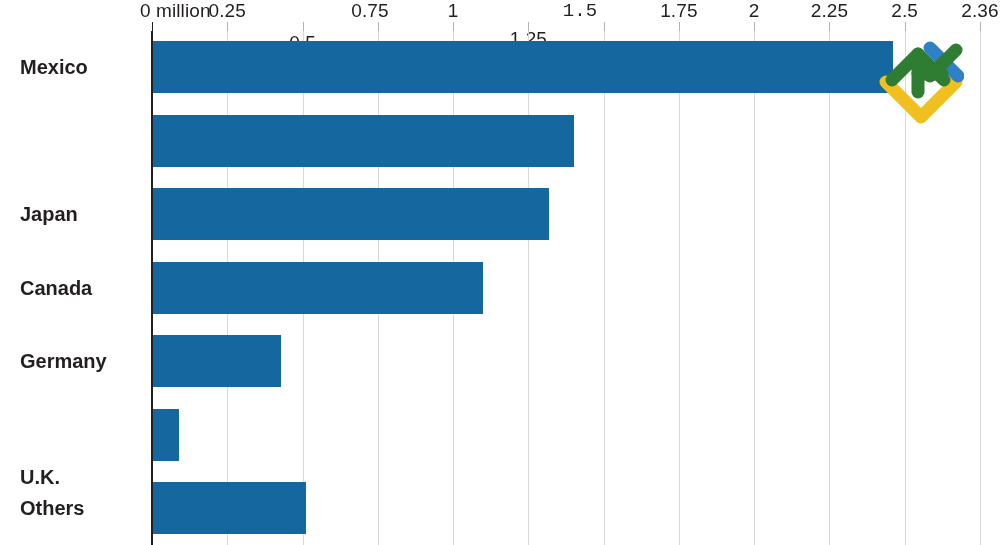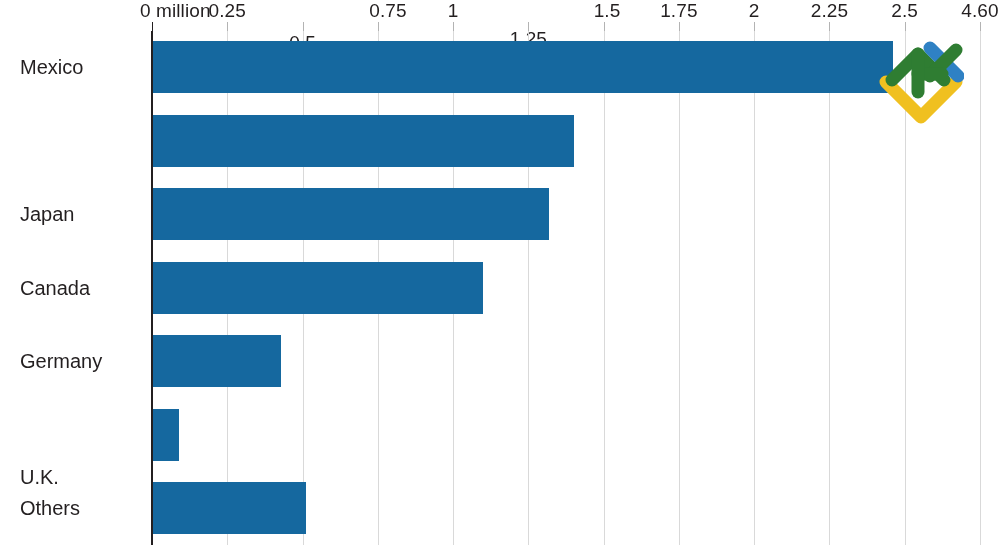"0.75" div.xlabel { left: 388px -> 370px }
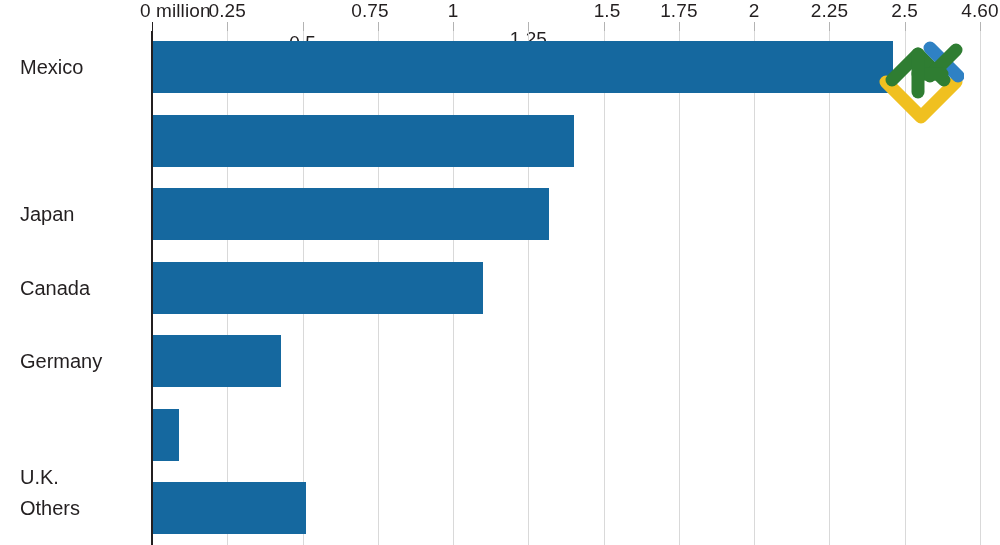"1.5" div.xlabel { font-family: none -> Liberation Mono, monospace; left: 607px -> 580px }
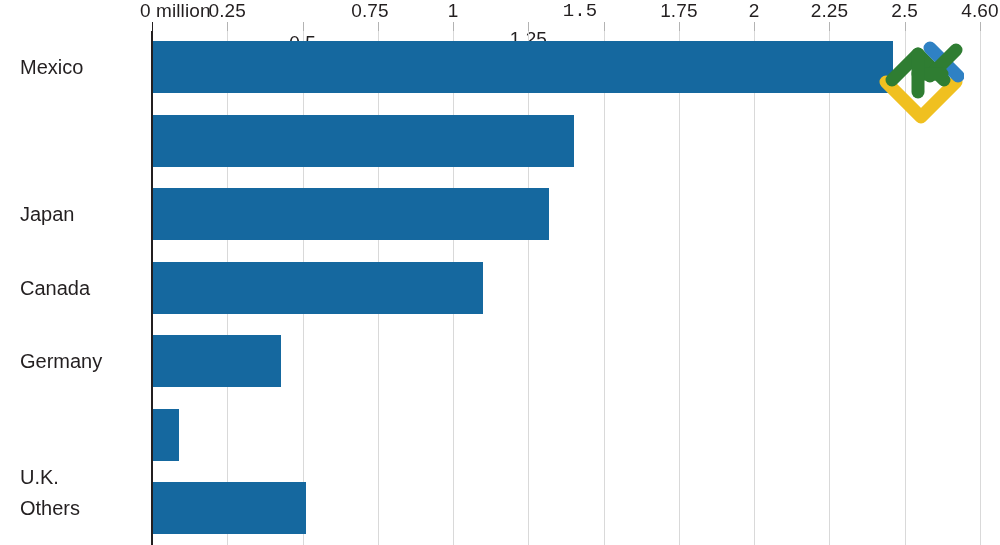"4.60" div.xlabel { text: 4.60 -> 2.36 }
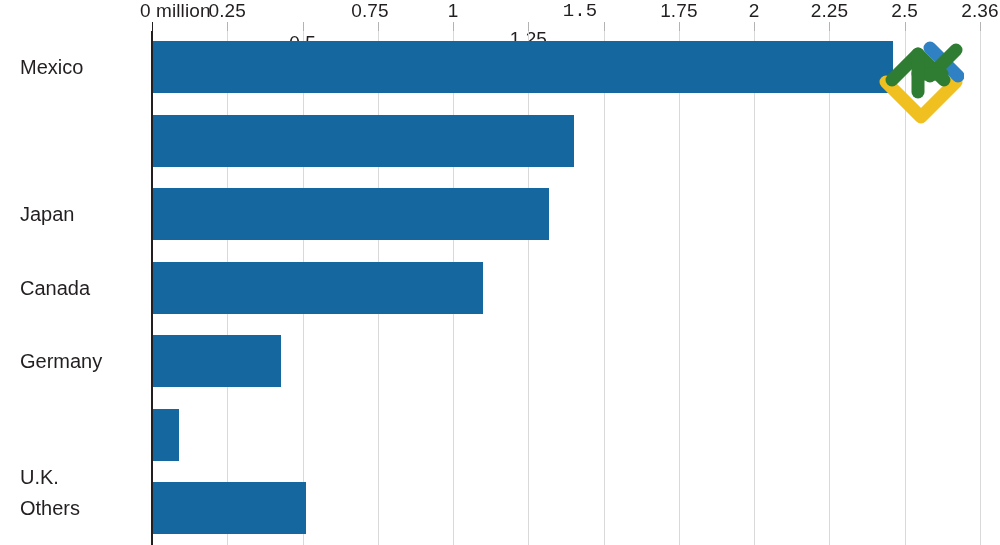"Mexico" .cat-layer { font-weight: none -> bold }
